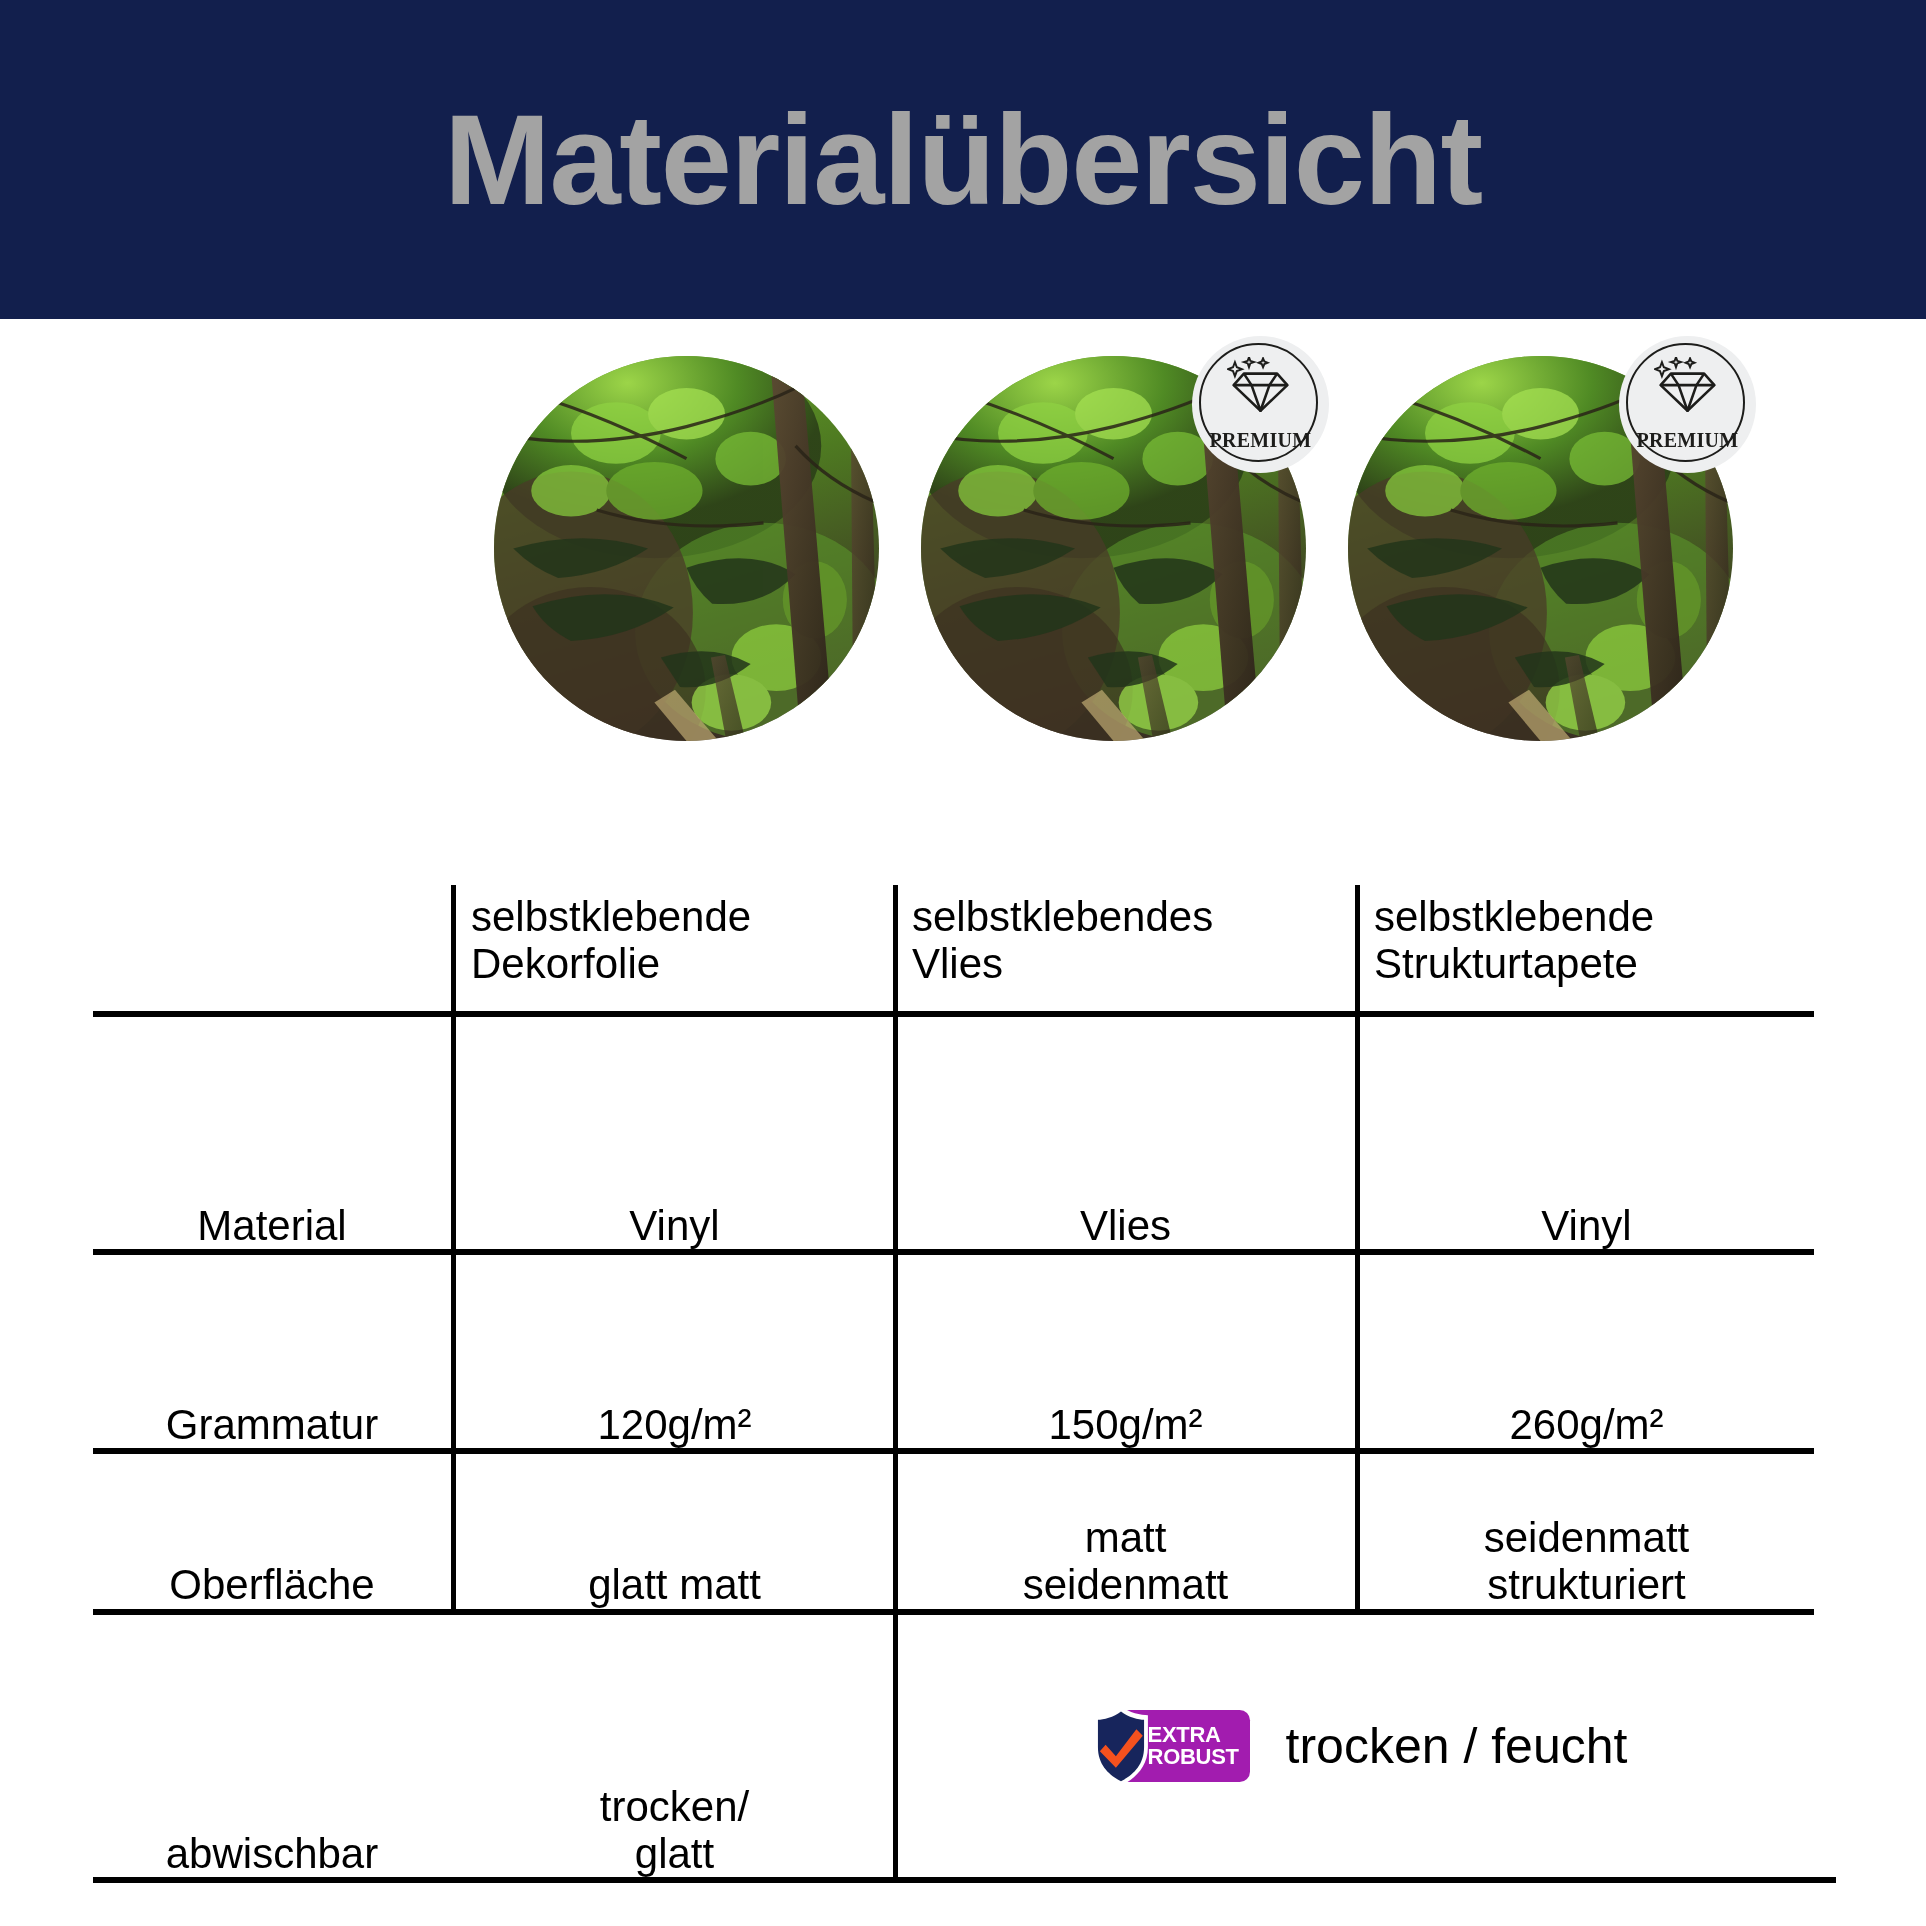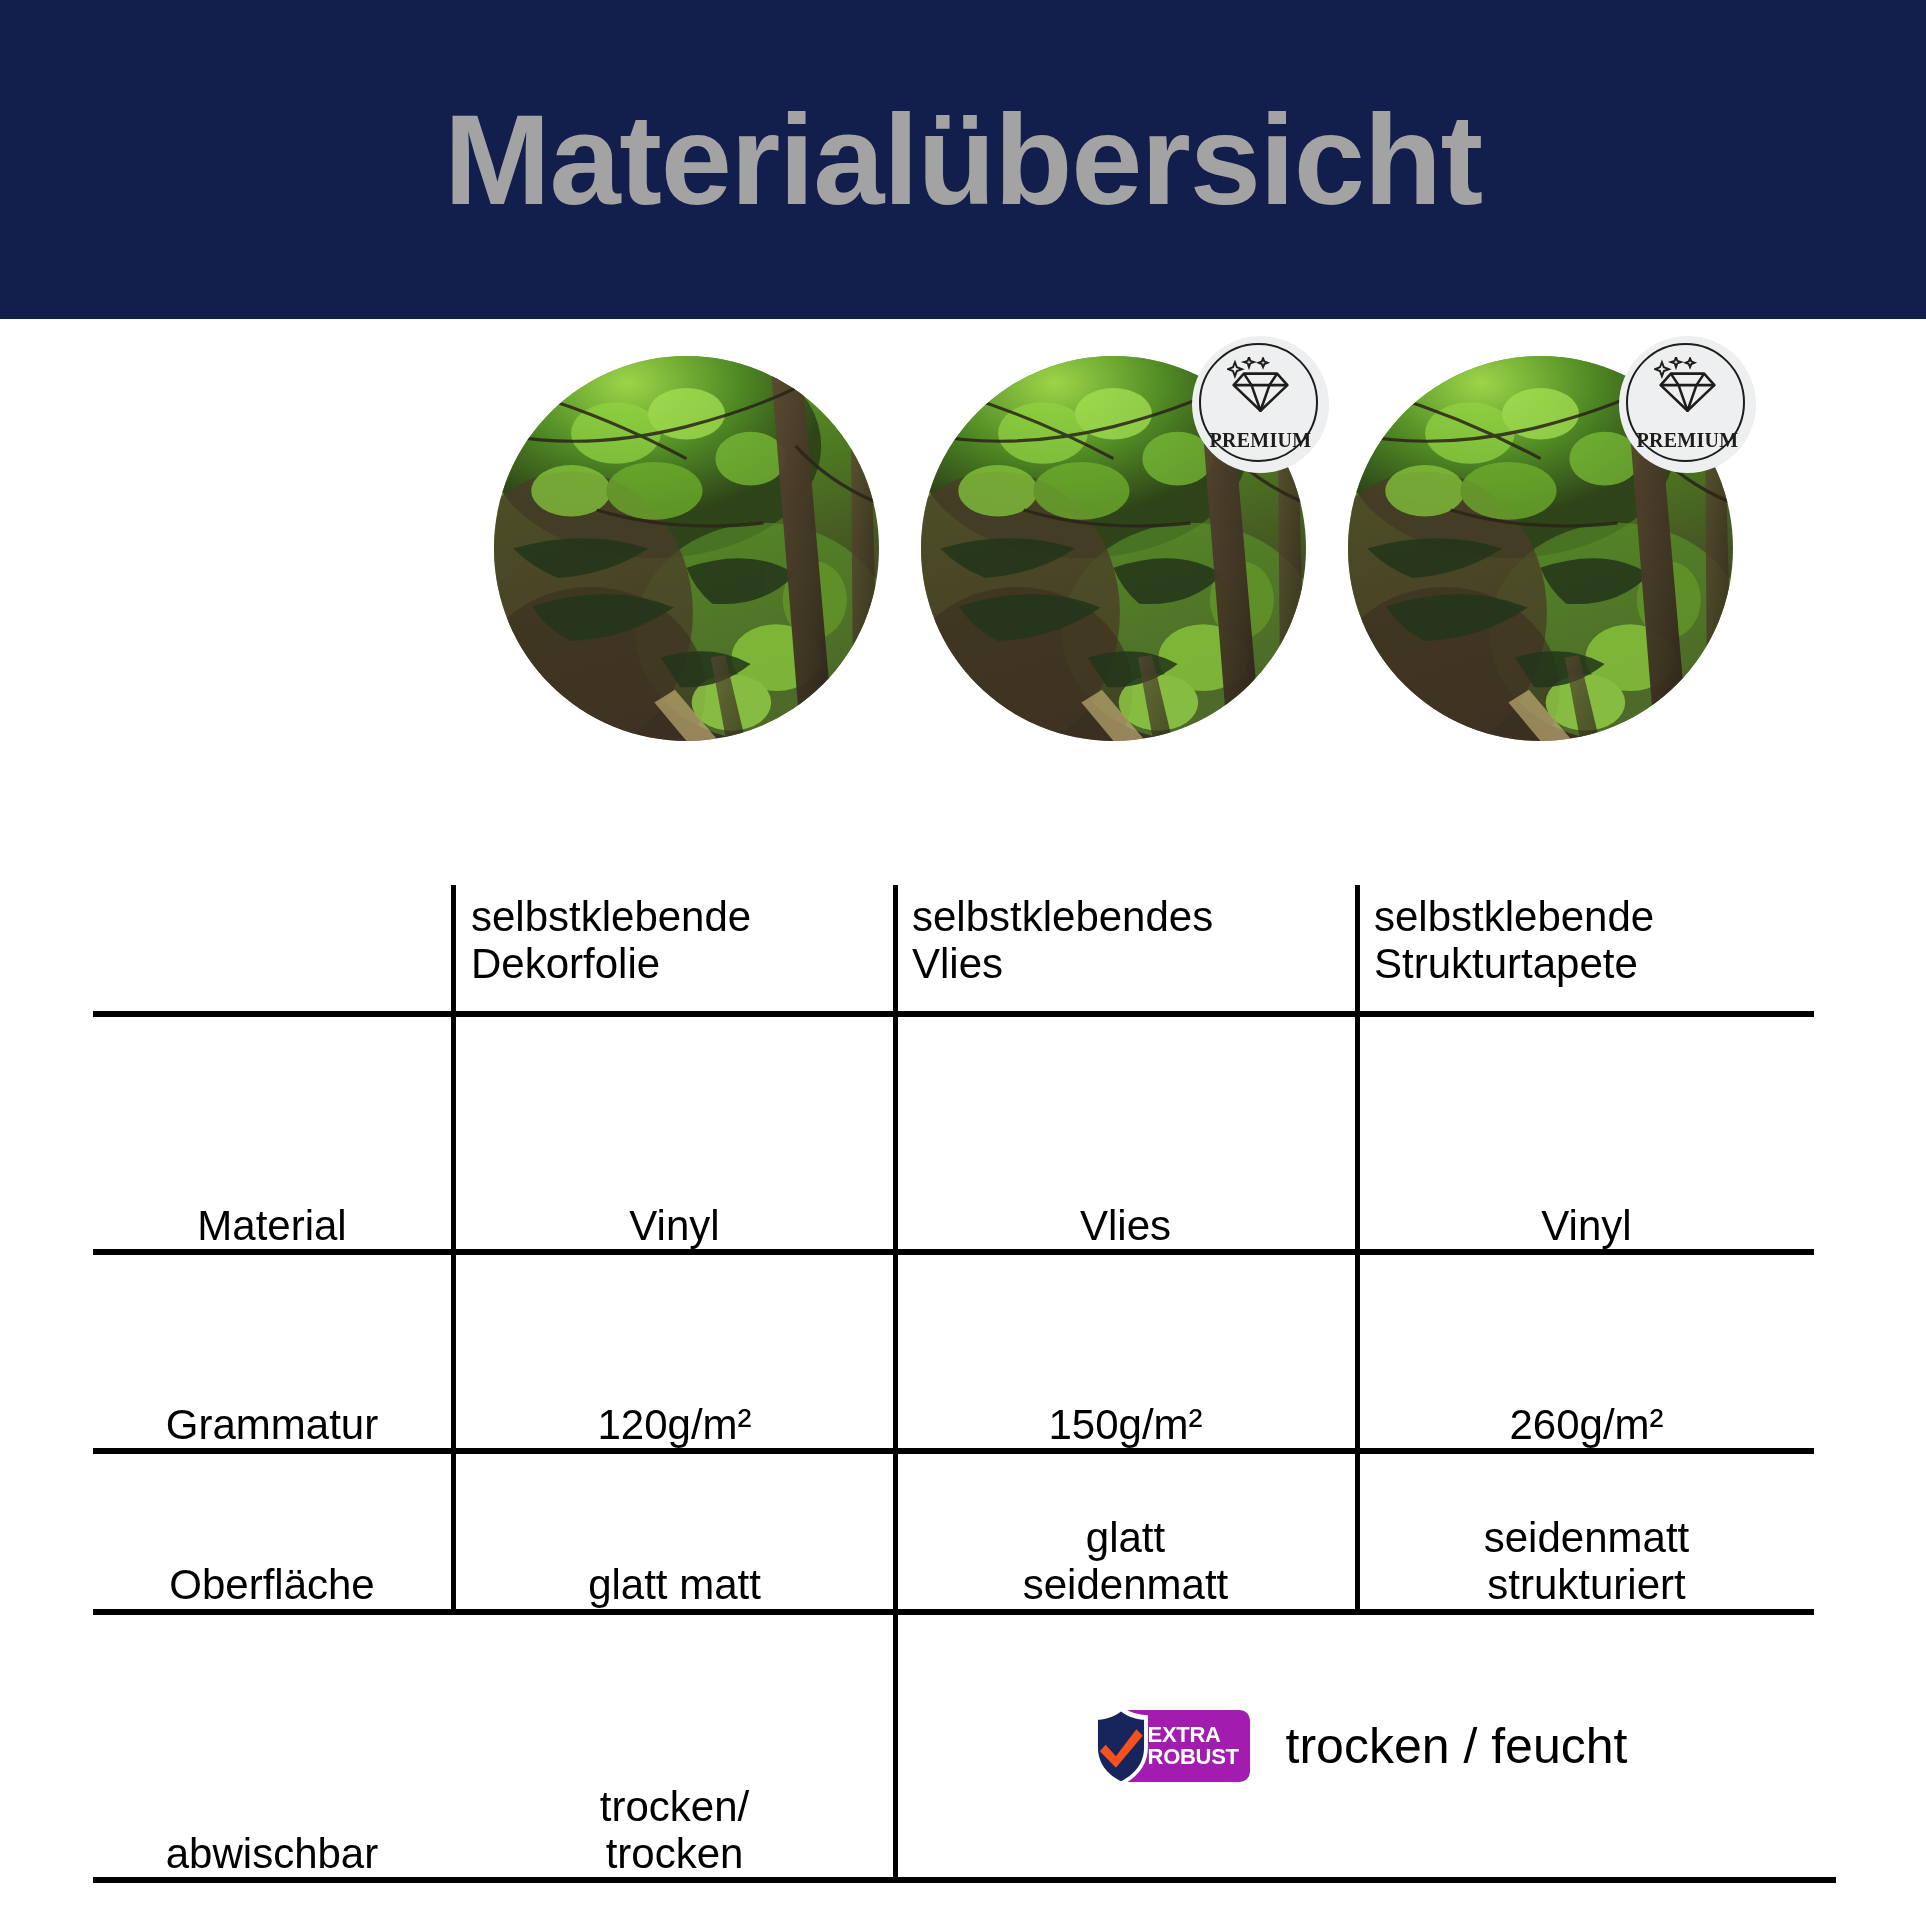"glatt" span { text: glatt -> matt }
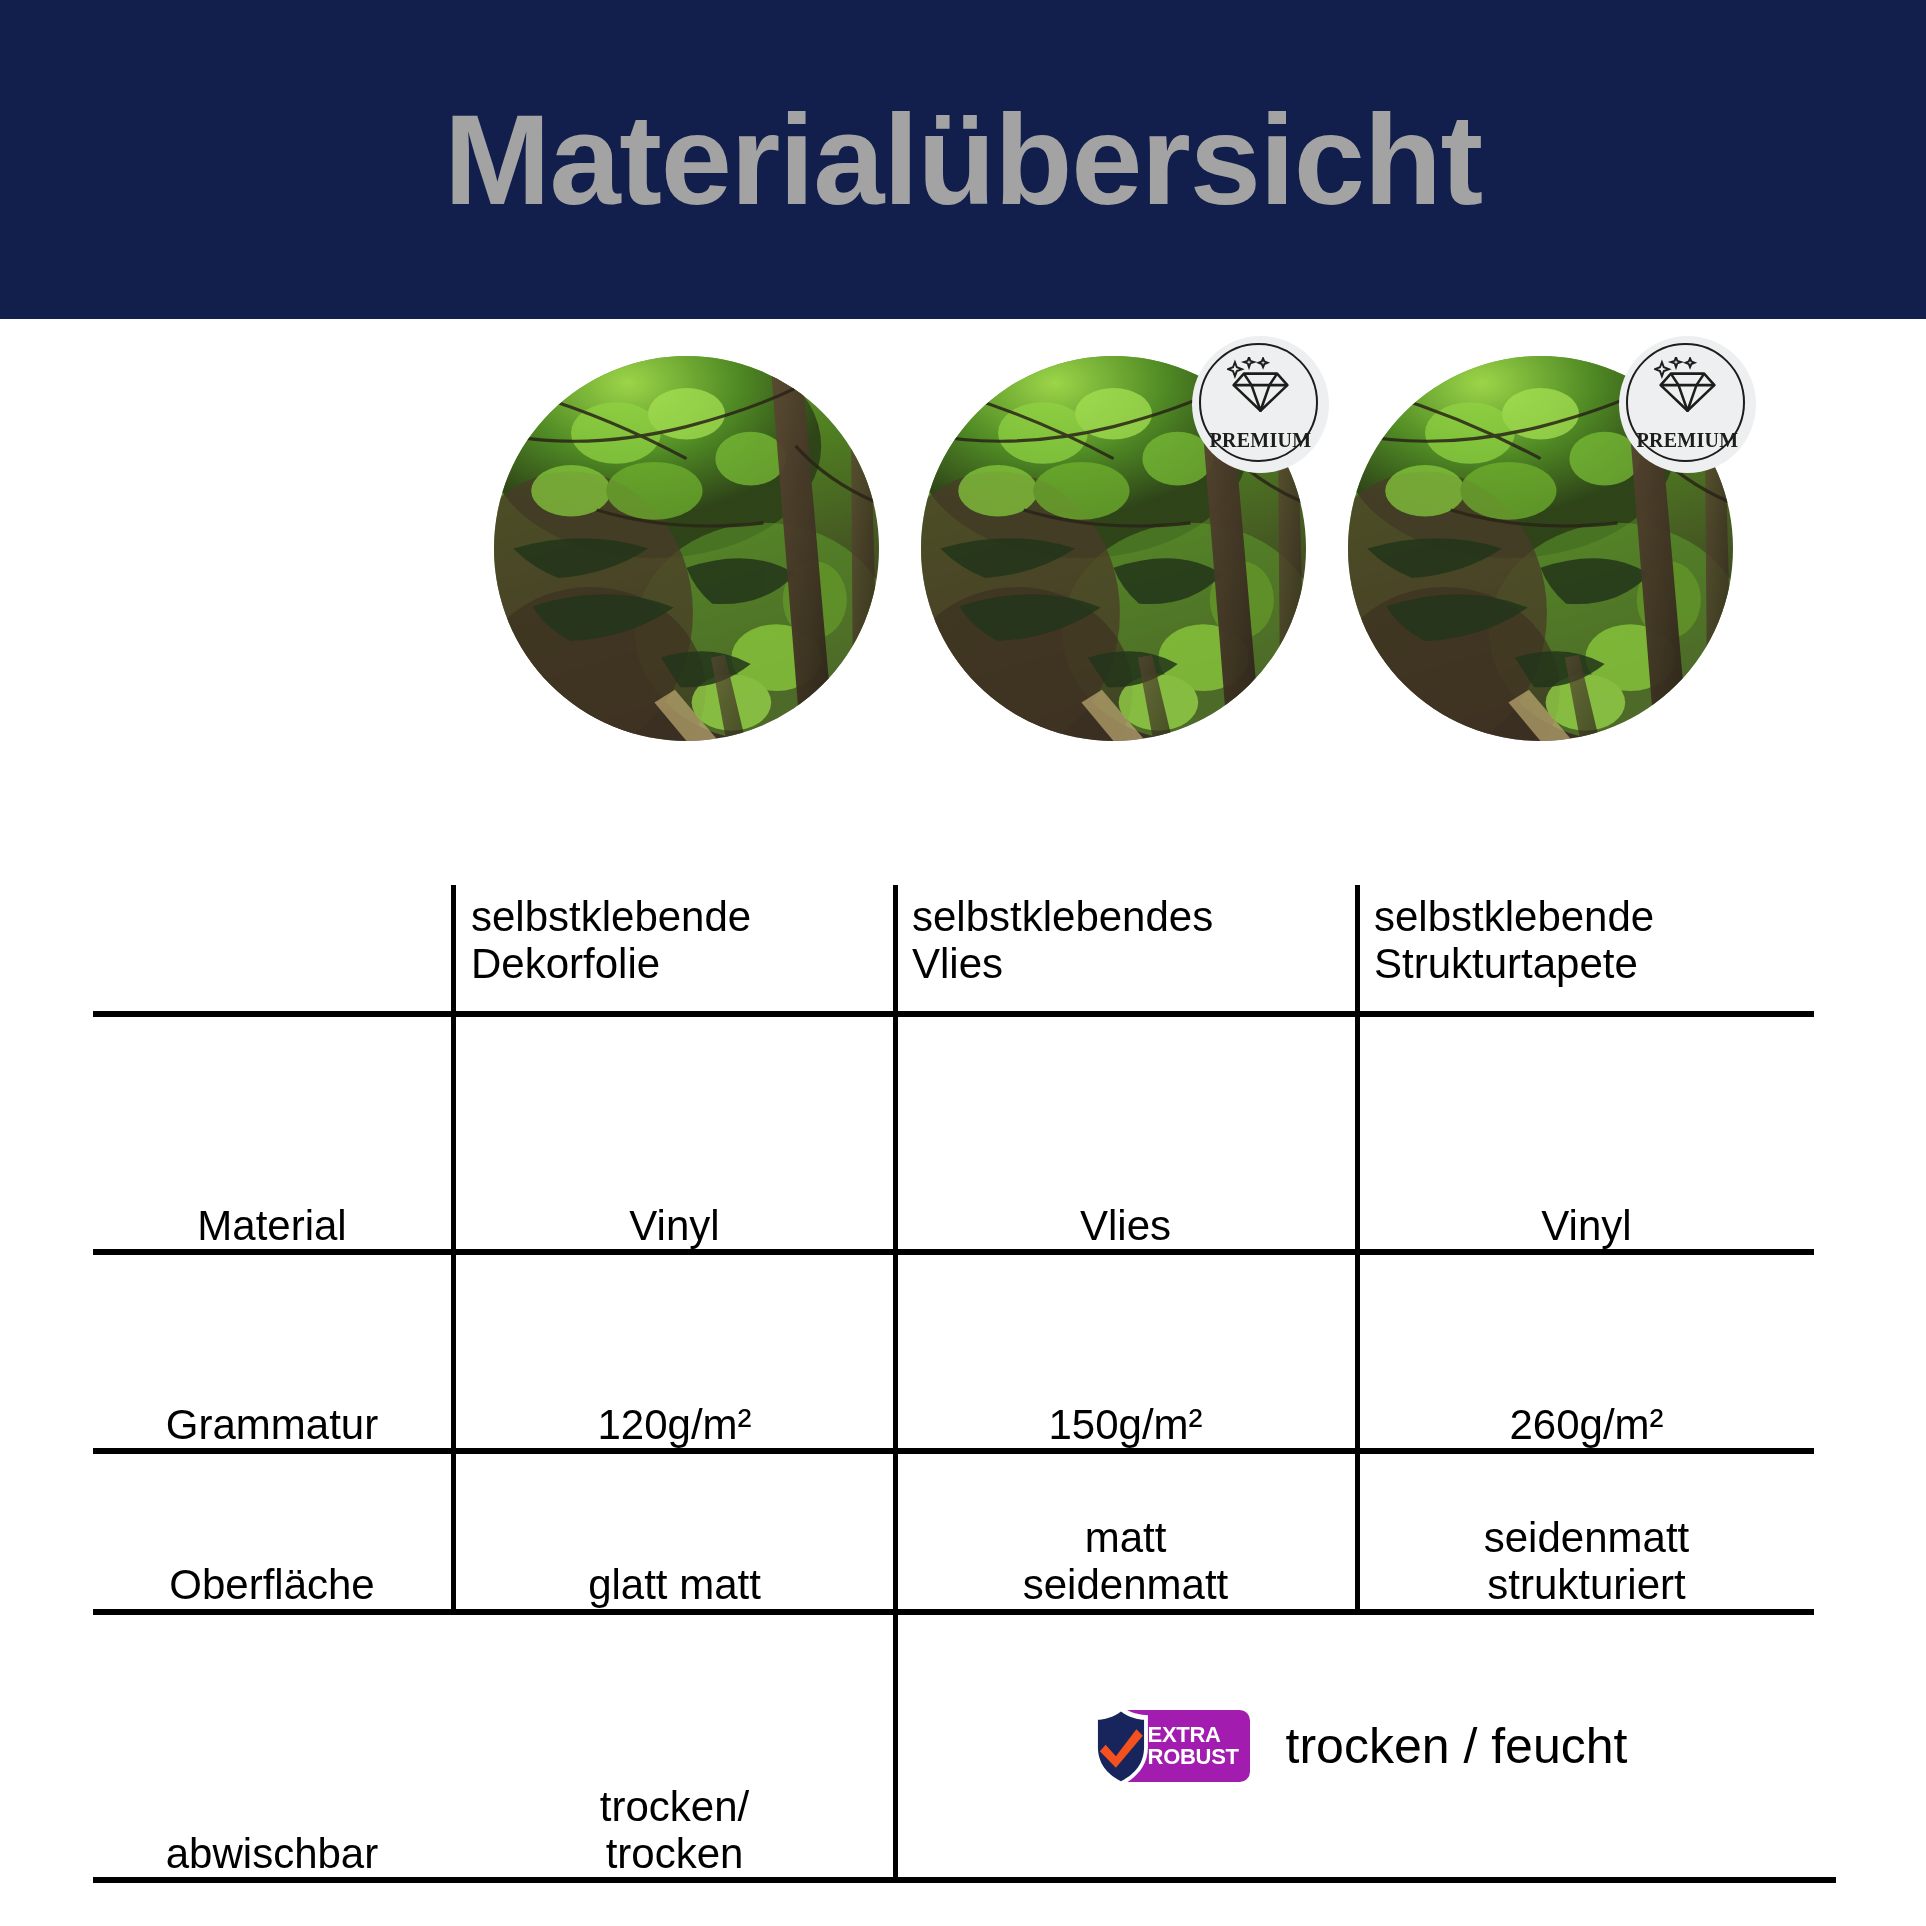"trocken" span { text: trocken -> glatt }
